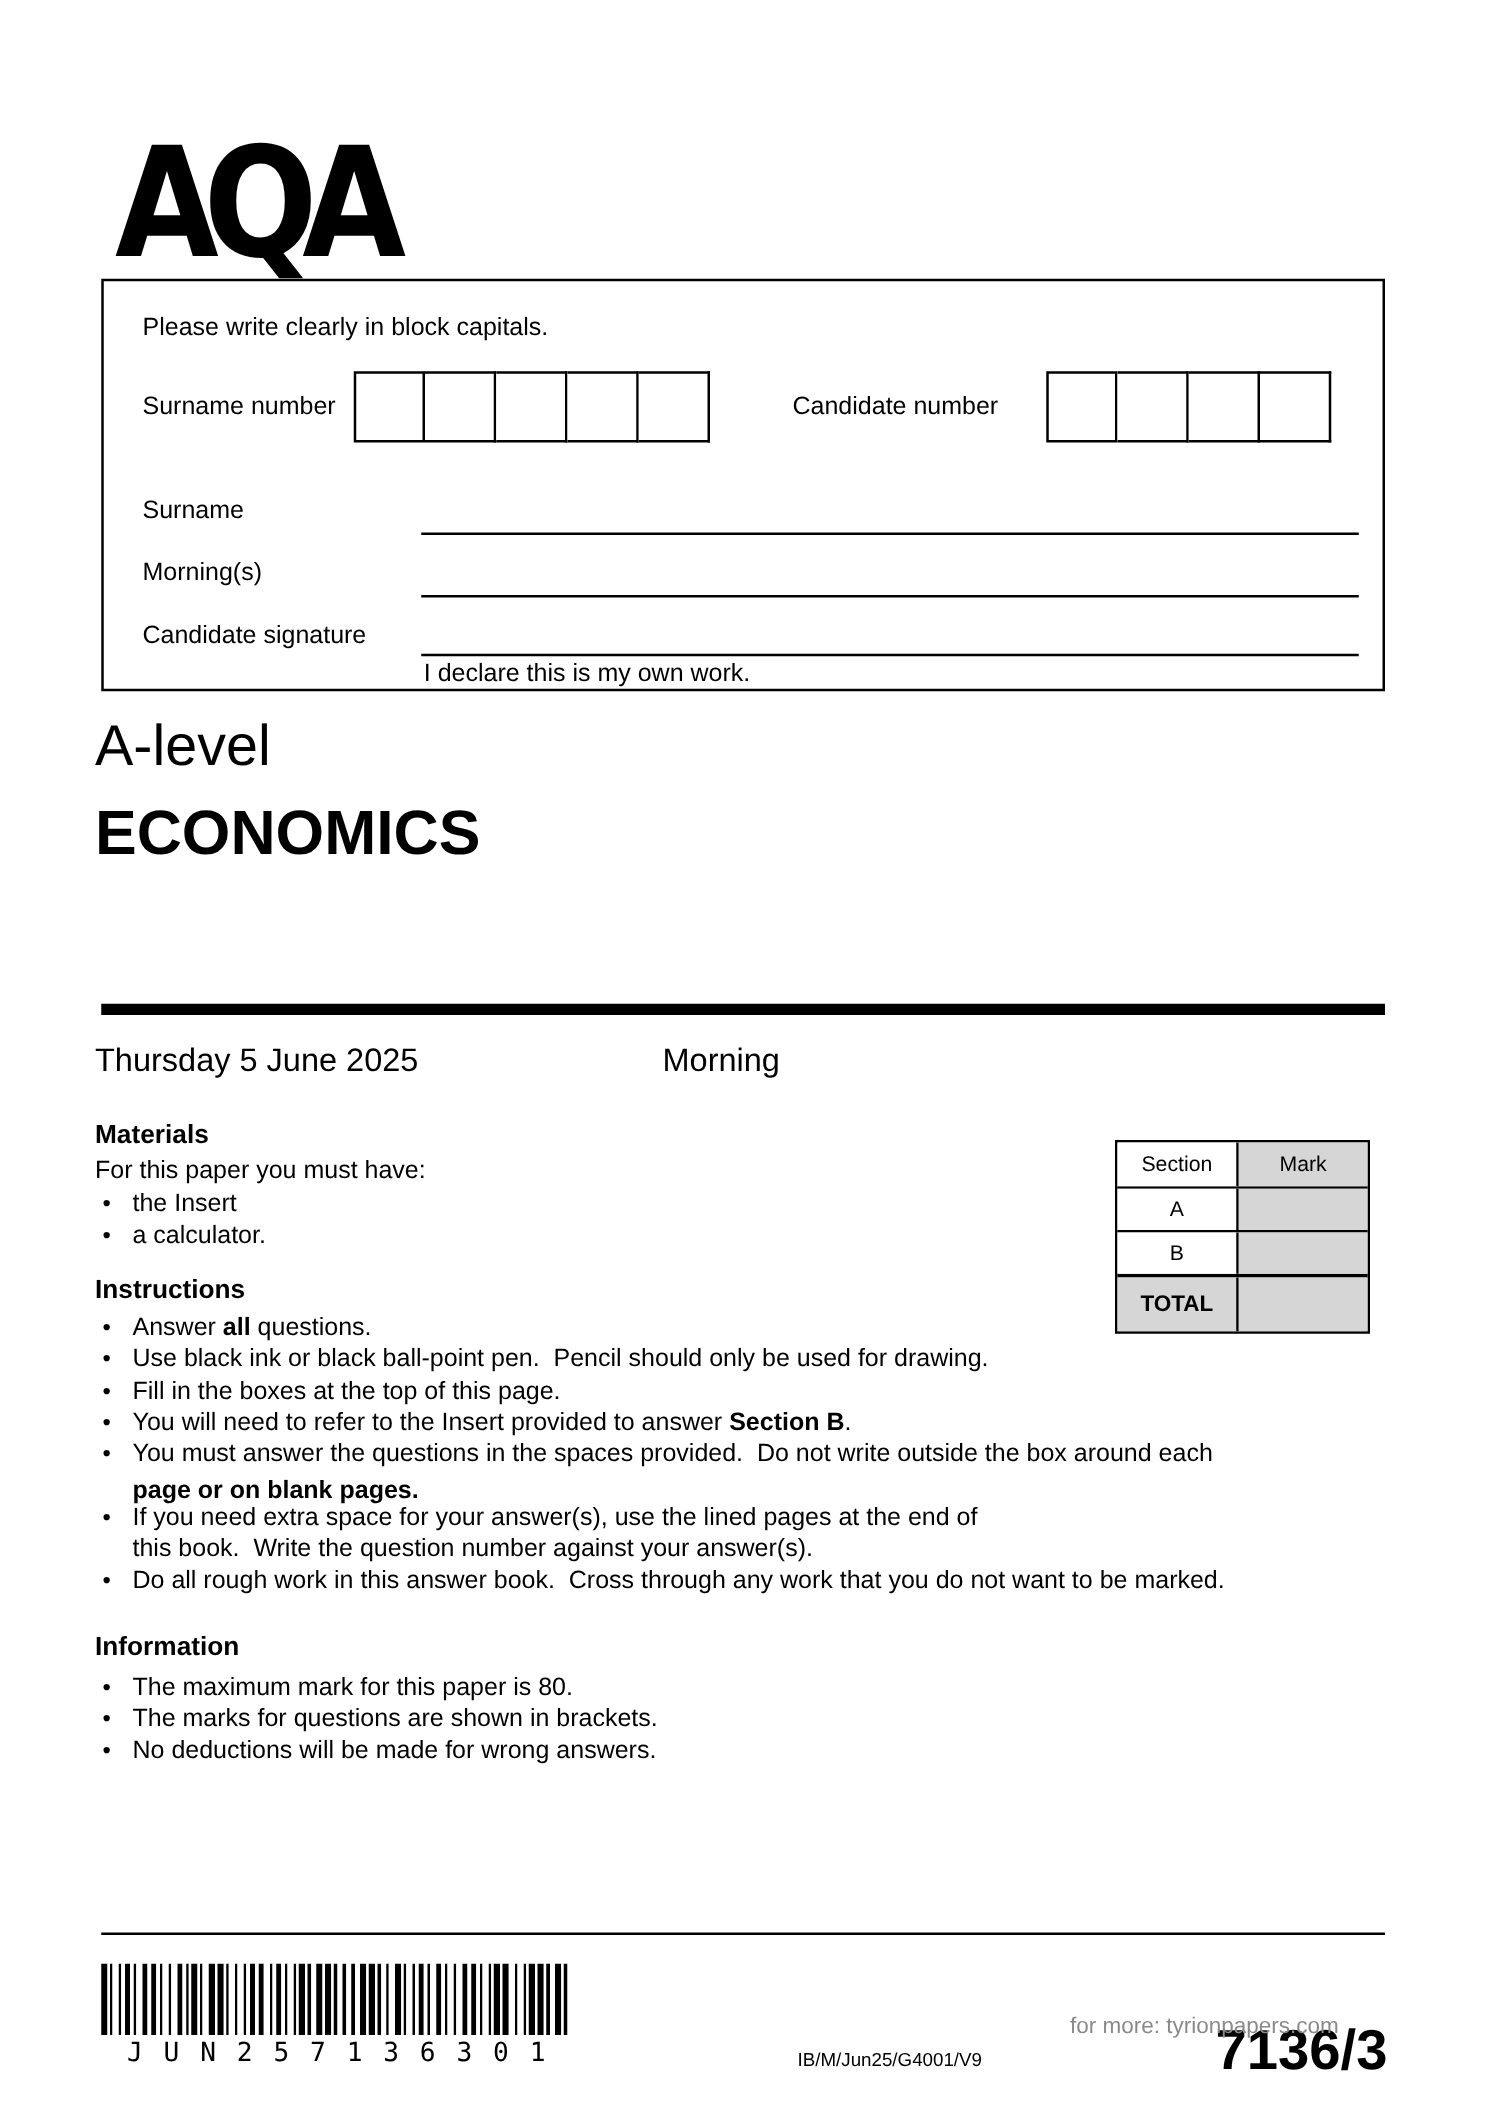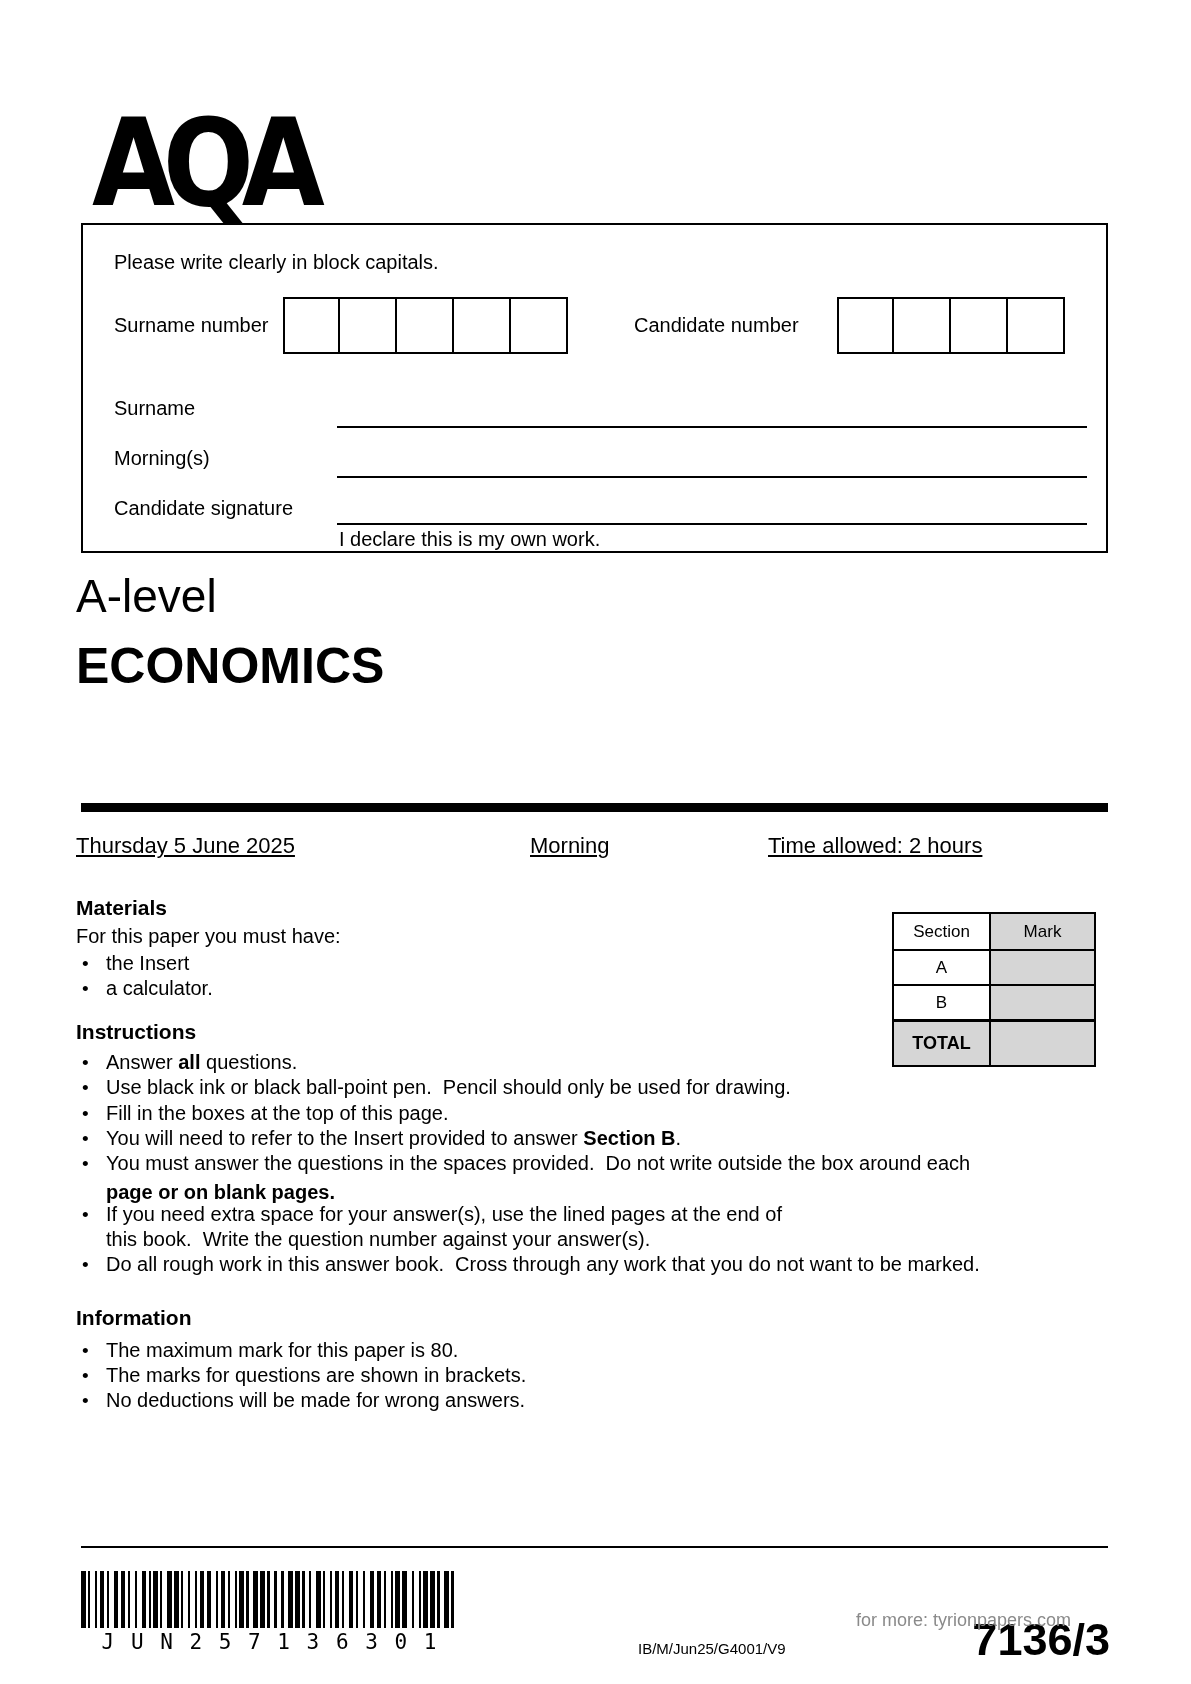"Thursday 5 June 2025" .session-txt { font-size: 22px -> 26px; text-decoration: underline -> none }
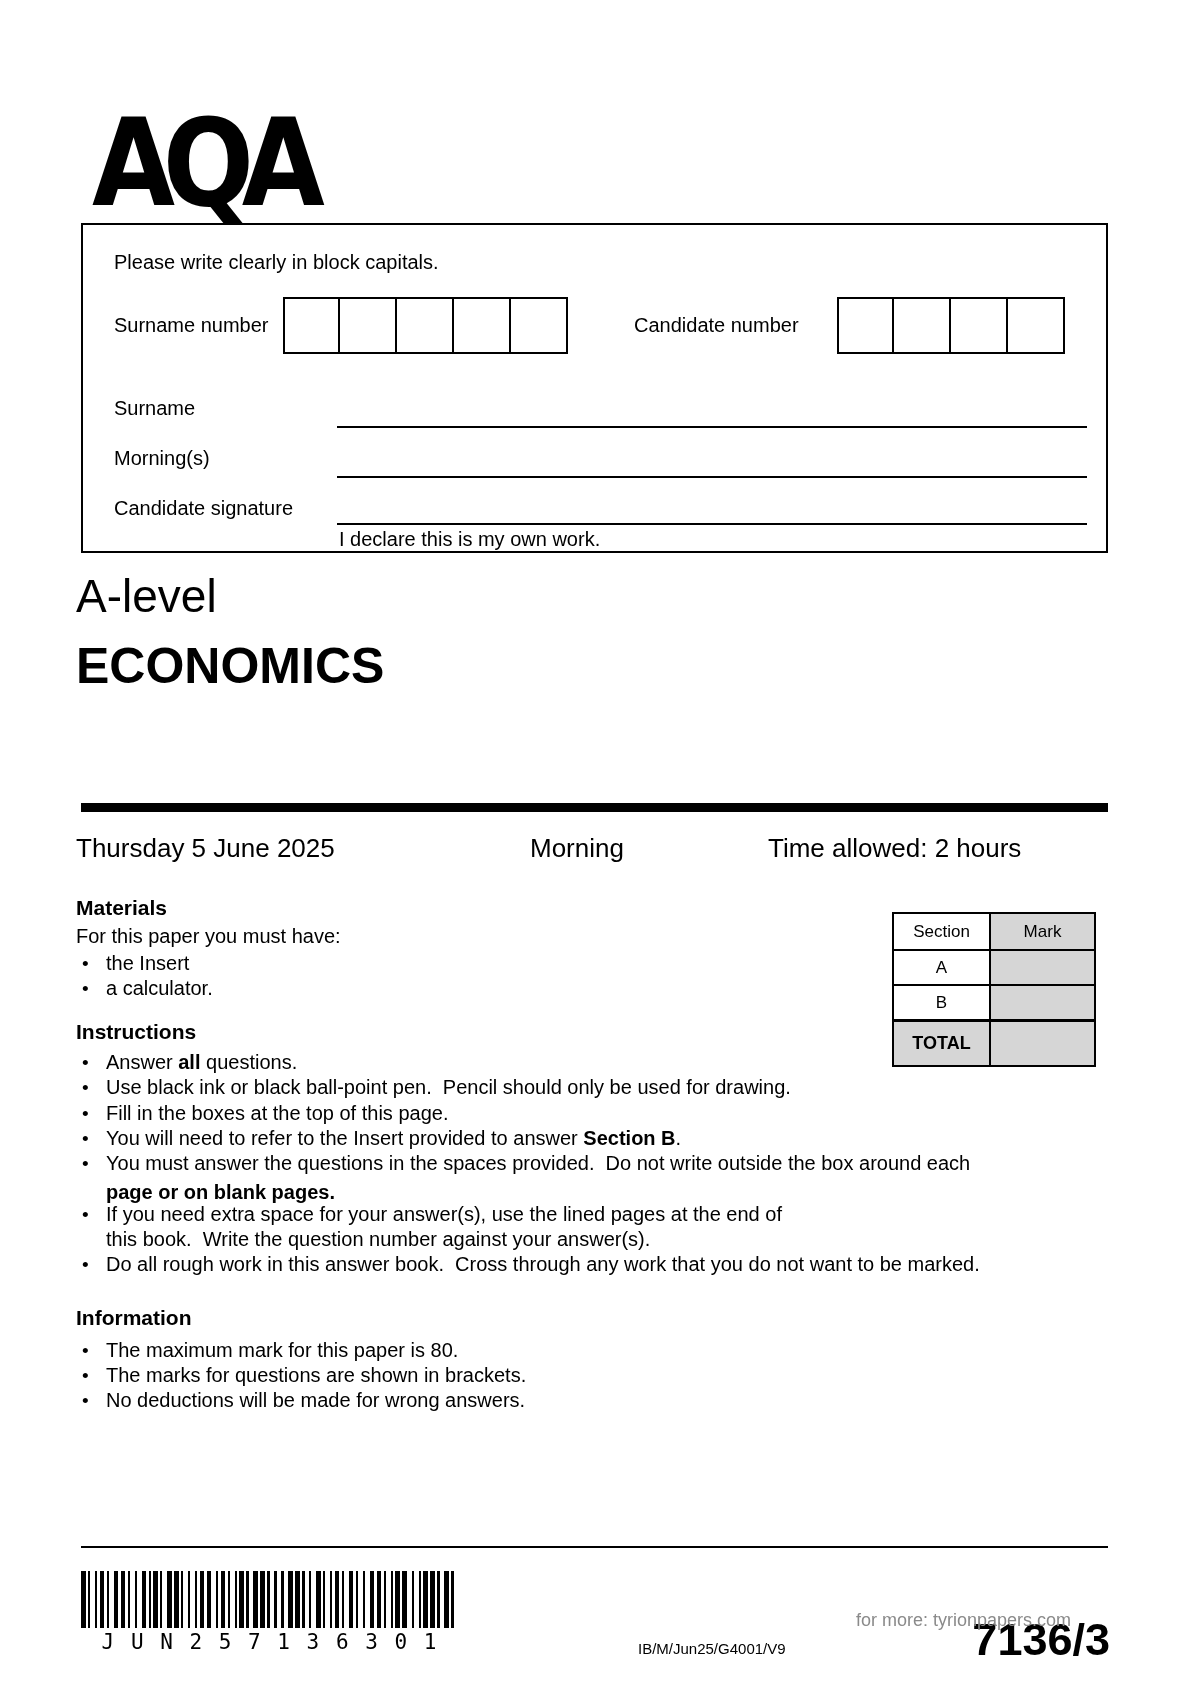"Time allowed: 2 hours" div.abs { html: <div>Time allowed: 2 hours</div> -> none }
